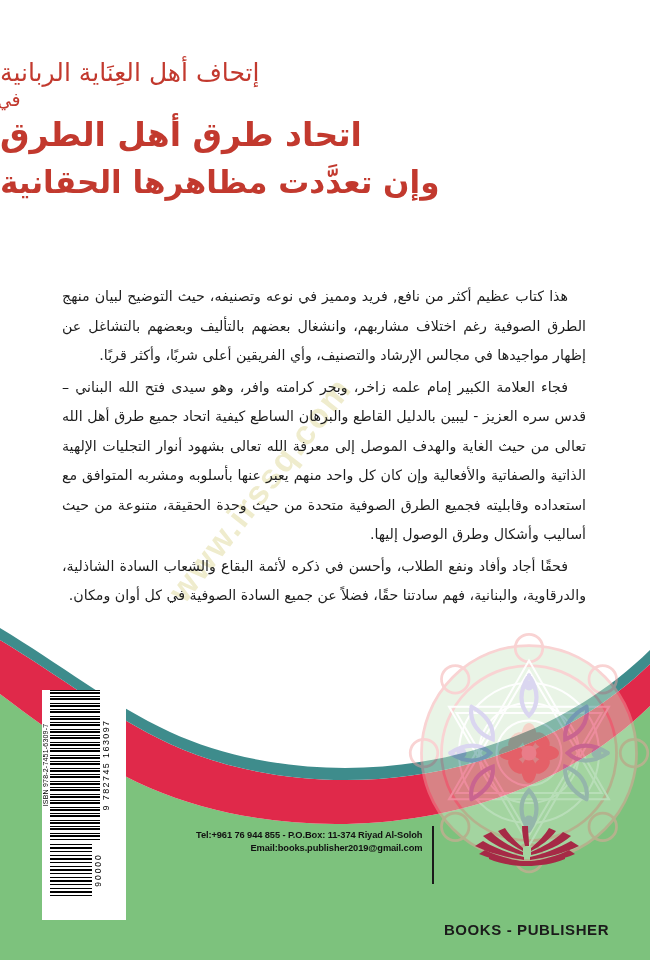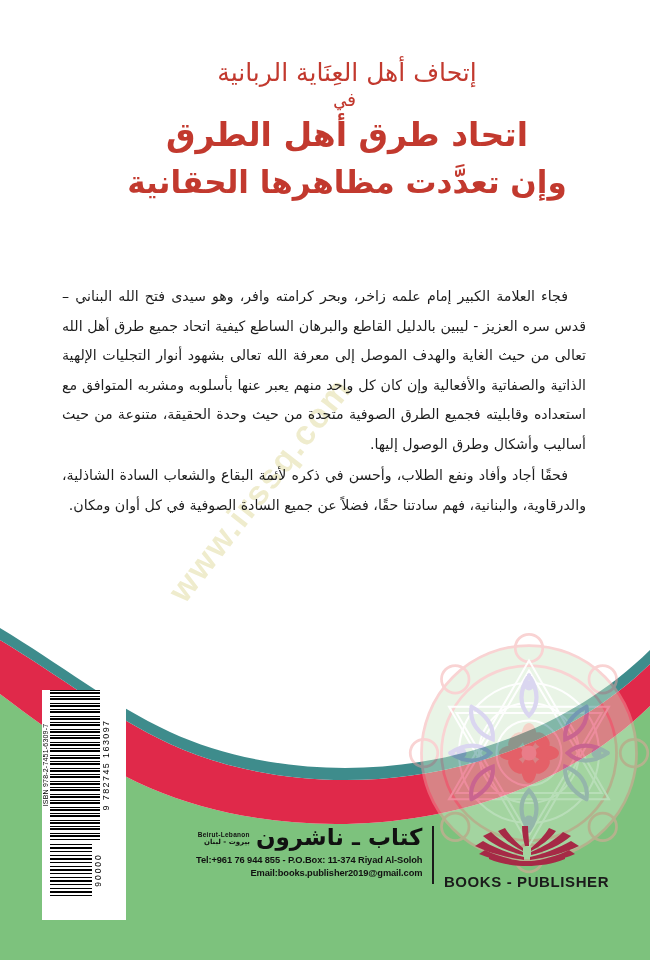"إتحاف أهل العِنَاية الربانية" .title-block { padding-left: 44px -> none; text-align: center -> left }
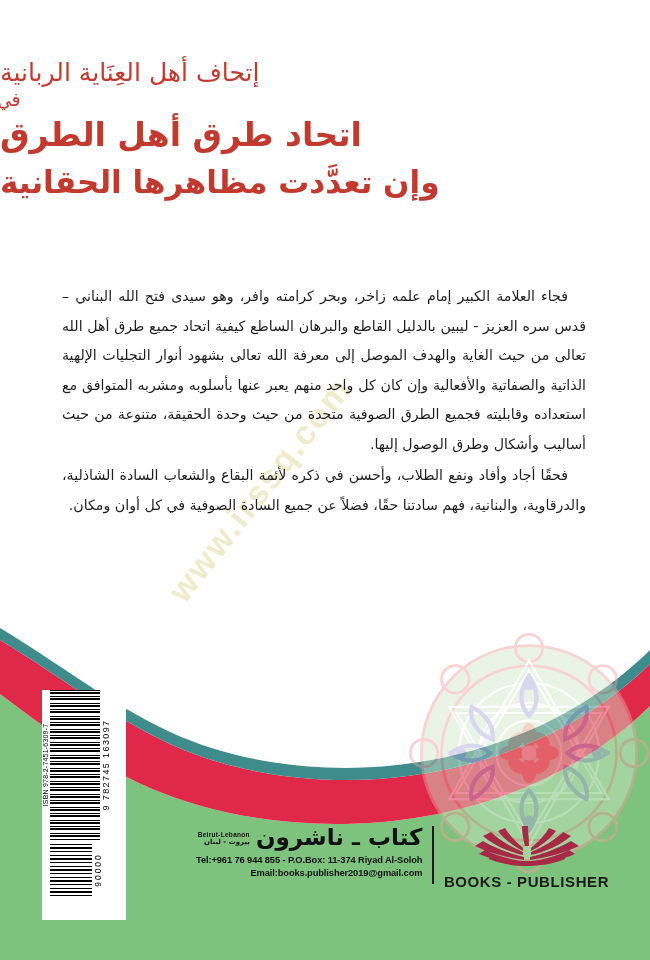"هذا كتاب عظيم أكثر من" p { html: none -> <p>هذا كتاب عظيم أكثر من نافع, فريد ومميز في نوعه وتصنيفه، حيث التوضيح لبيان منهج الطرق الصوفية رغم اختلاف مشاربهم، وانشغال بعضهم بالتأليف وبعضهم بالتشاغل عن إظهار مواجيدها في مجالس الإرشاد والتصنيف، وأي الفريقين أعلى شربًا، وأكثر قربًا.</p> }
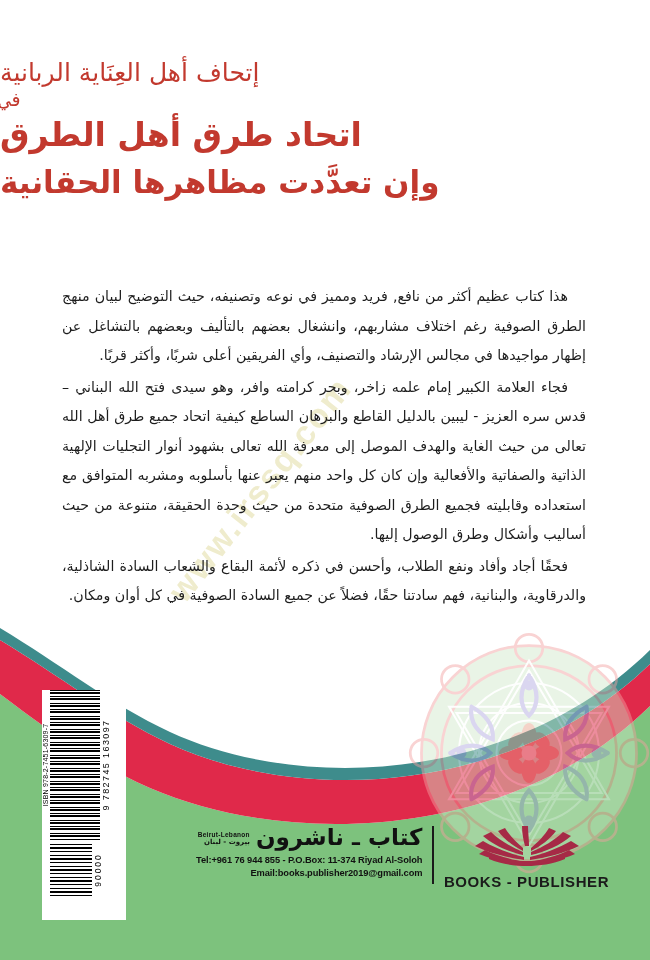"بيروت - لبنان" div.pub-top-row { html: <div> <div> <div>Beirut-Lebanon</div> <div>بيروت - لبنان</div> </div> <div>كتاب ـ ناشرون</div> </div> -> none }
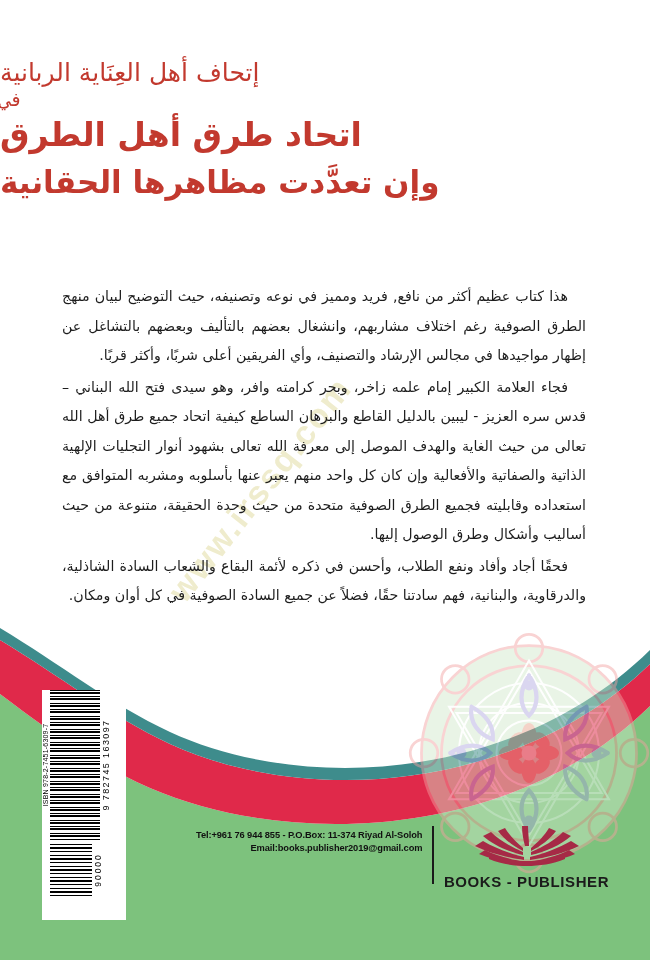"BOOKS - PUBLISHER" .pub-right { gap: none -> 48px }
